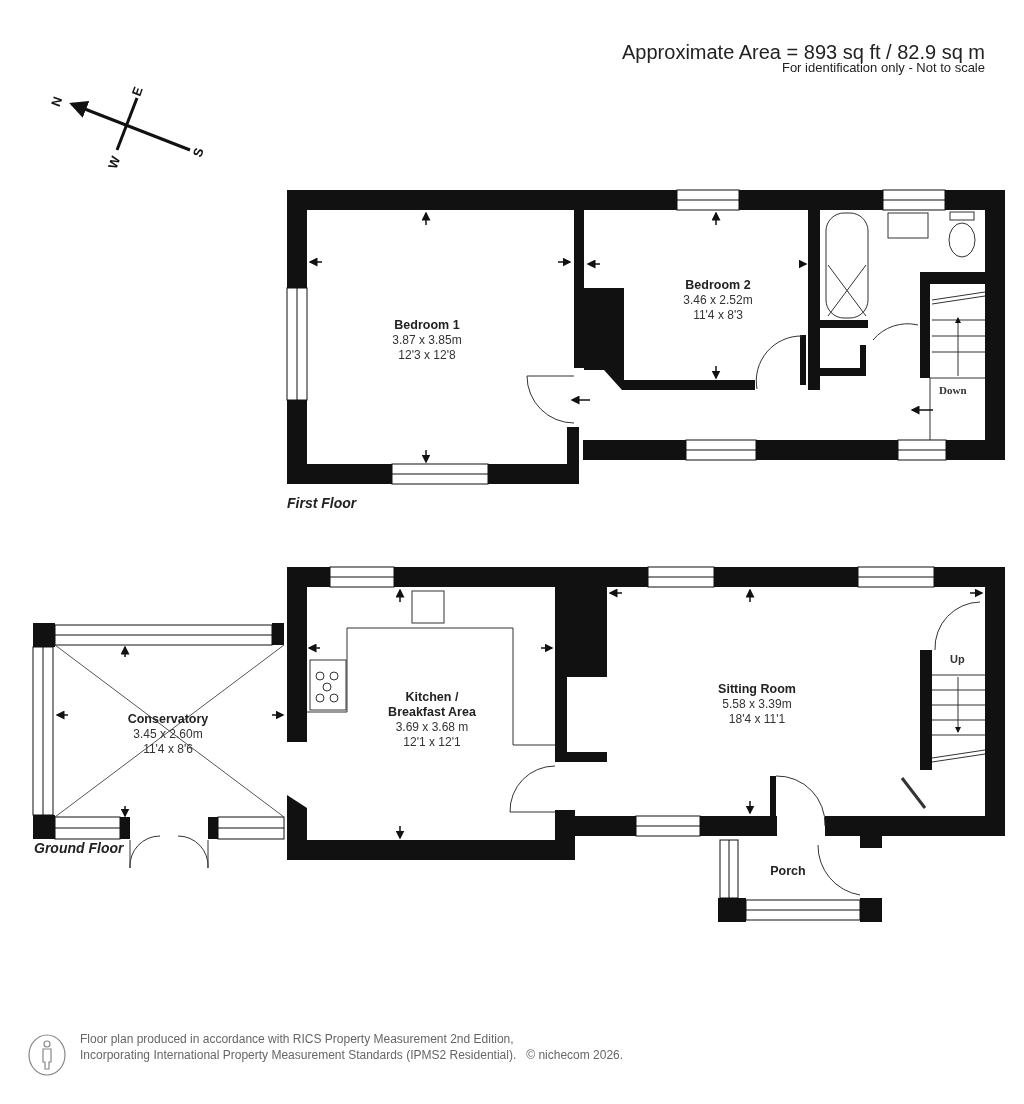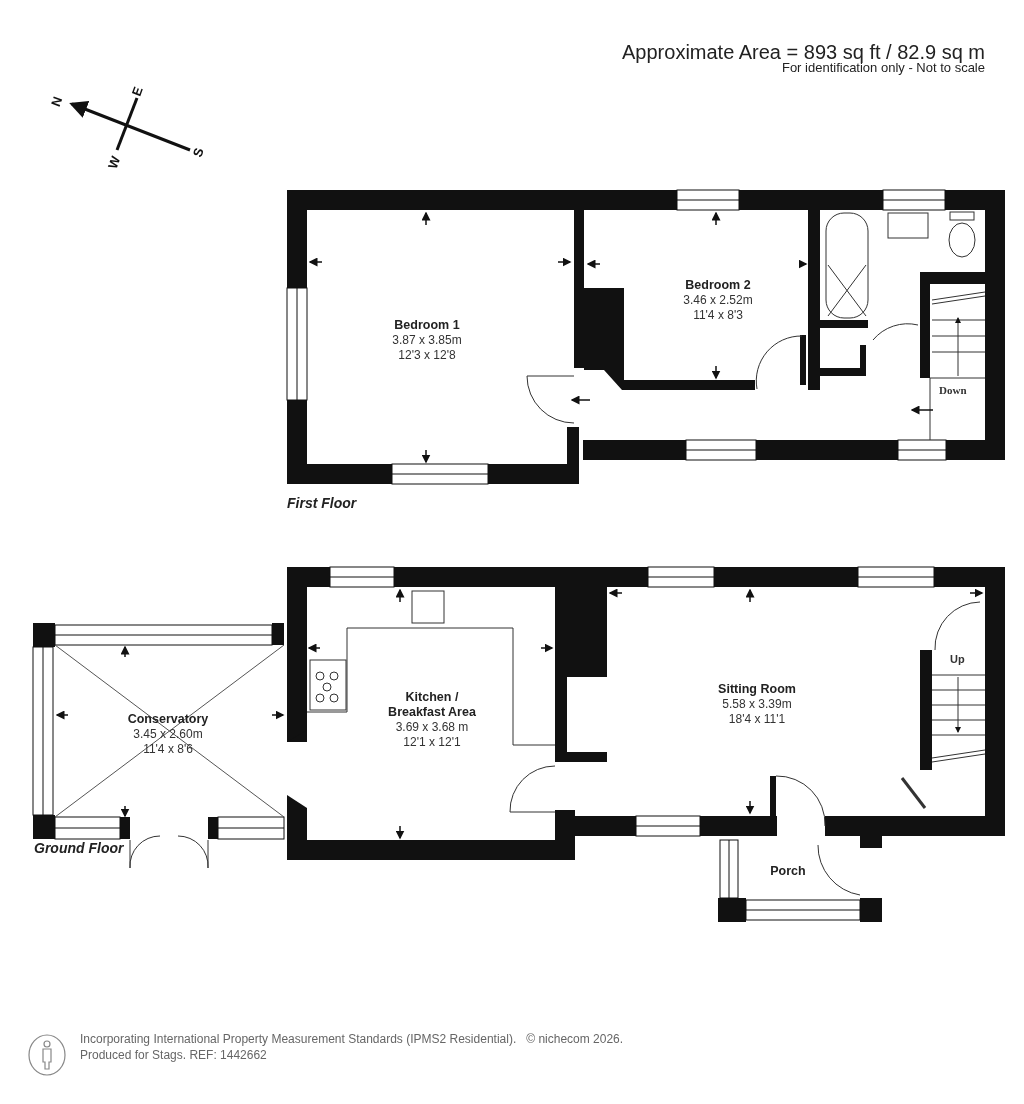"Floor plan produced in accordance" div { html: none -> <div>Floor plan produced in accordance with RICS Property Measurement 2nd Edition,</div> }
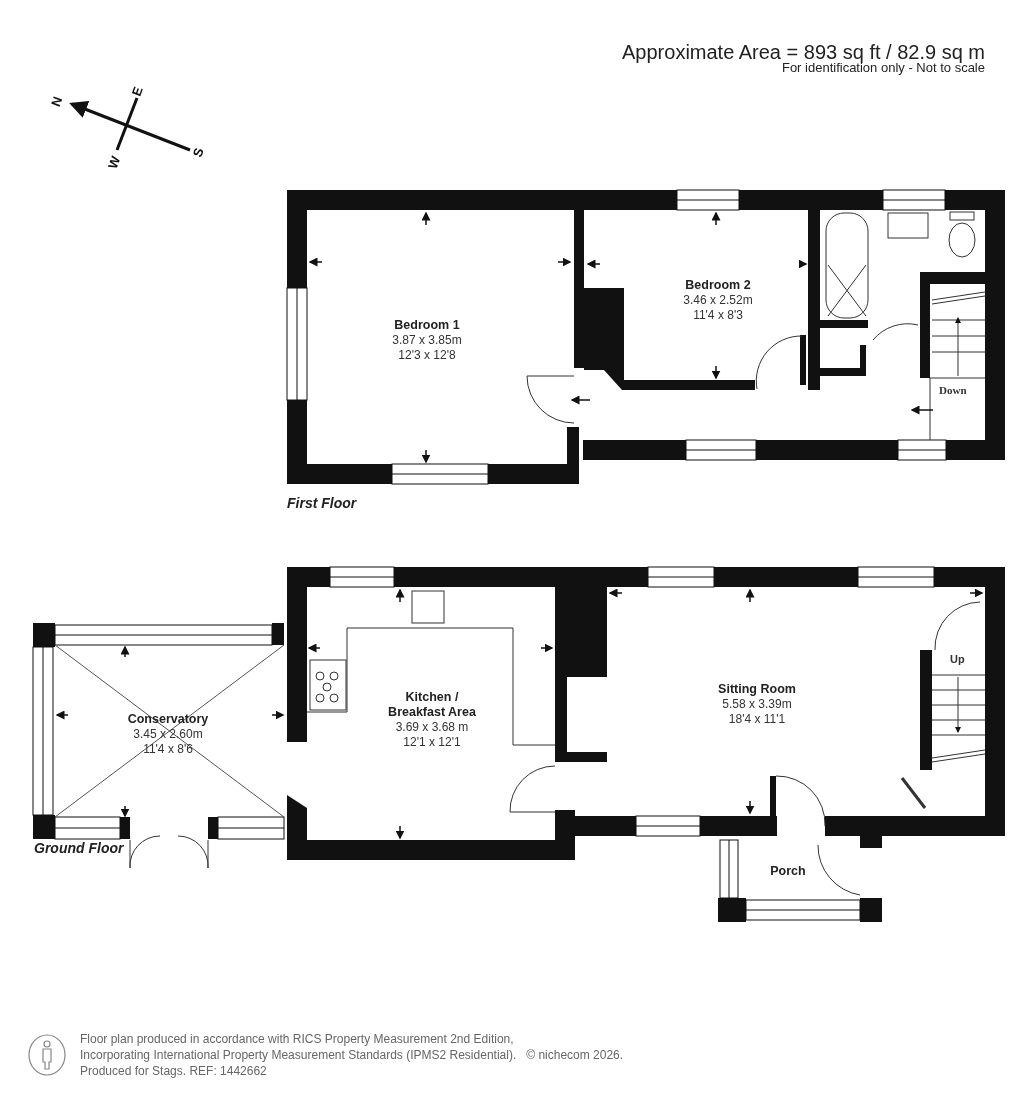"Produced for Stags. REF: 1442662" div { html: <div>Produced for Stags. REF: 1442662</div> -> none }
